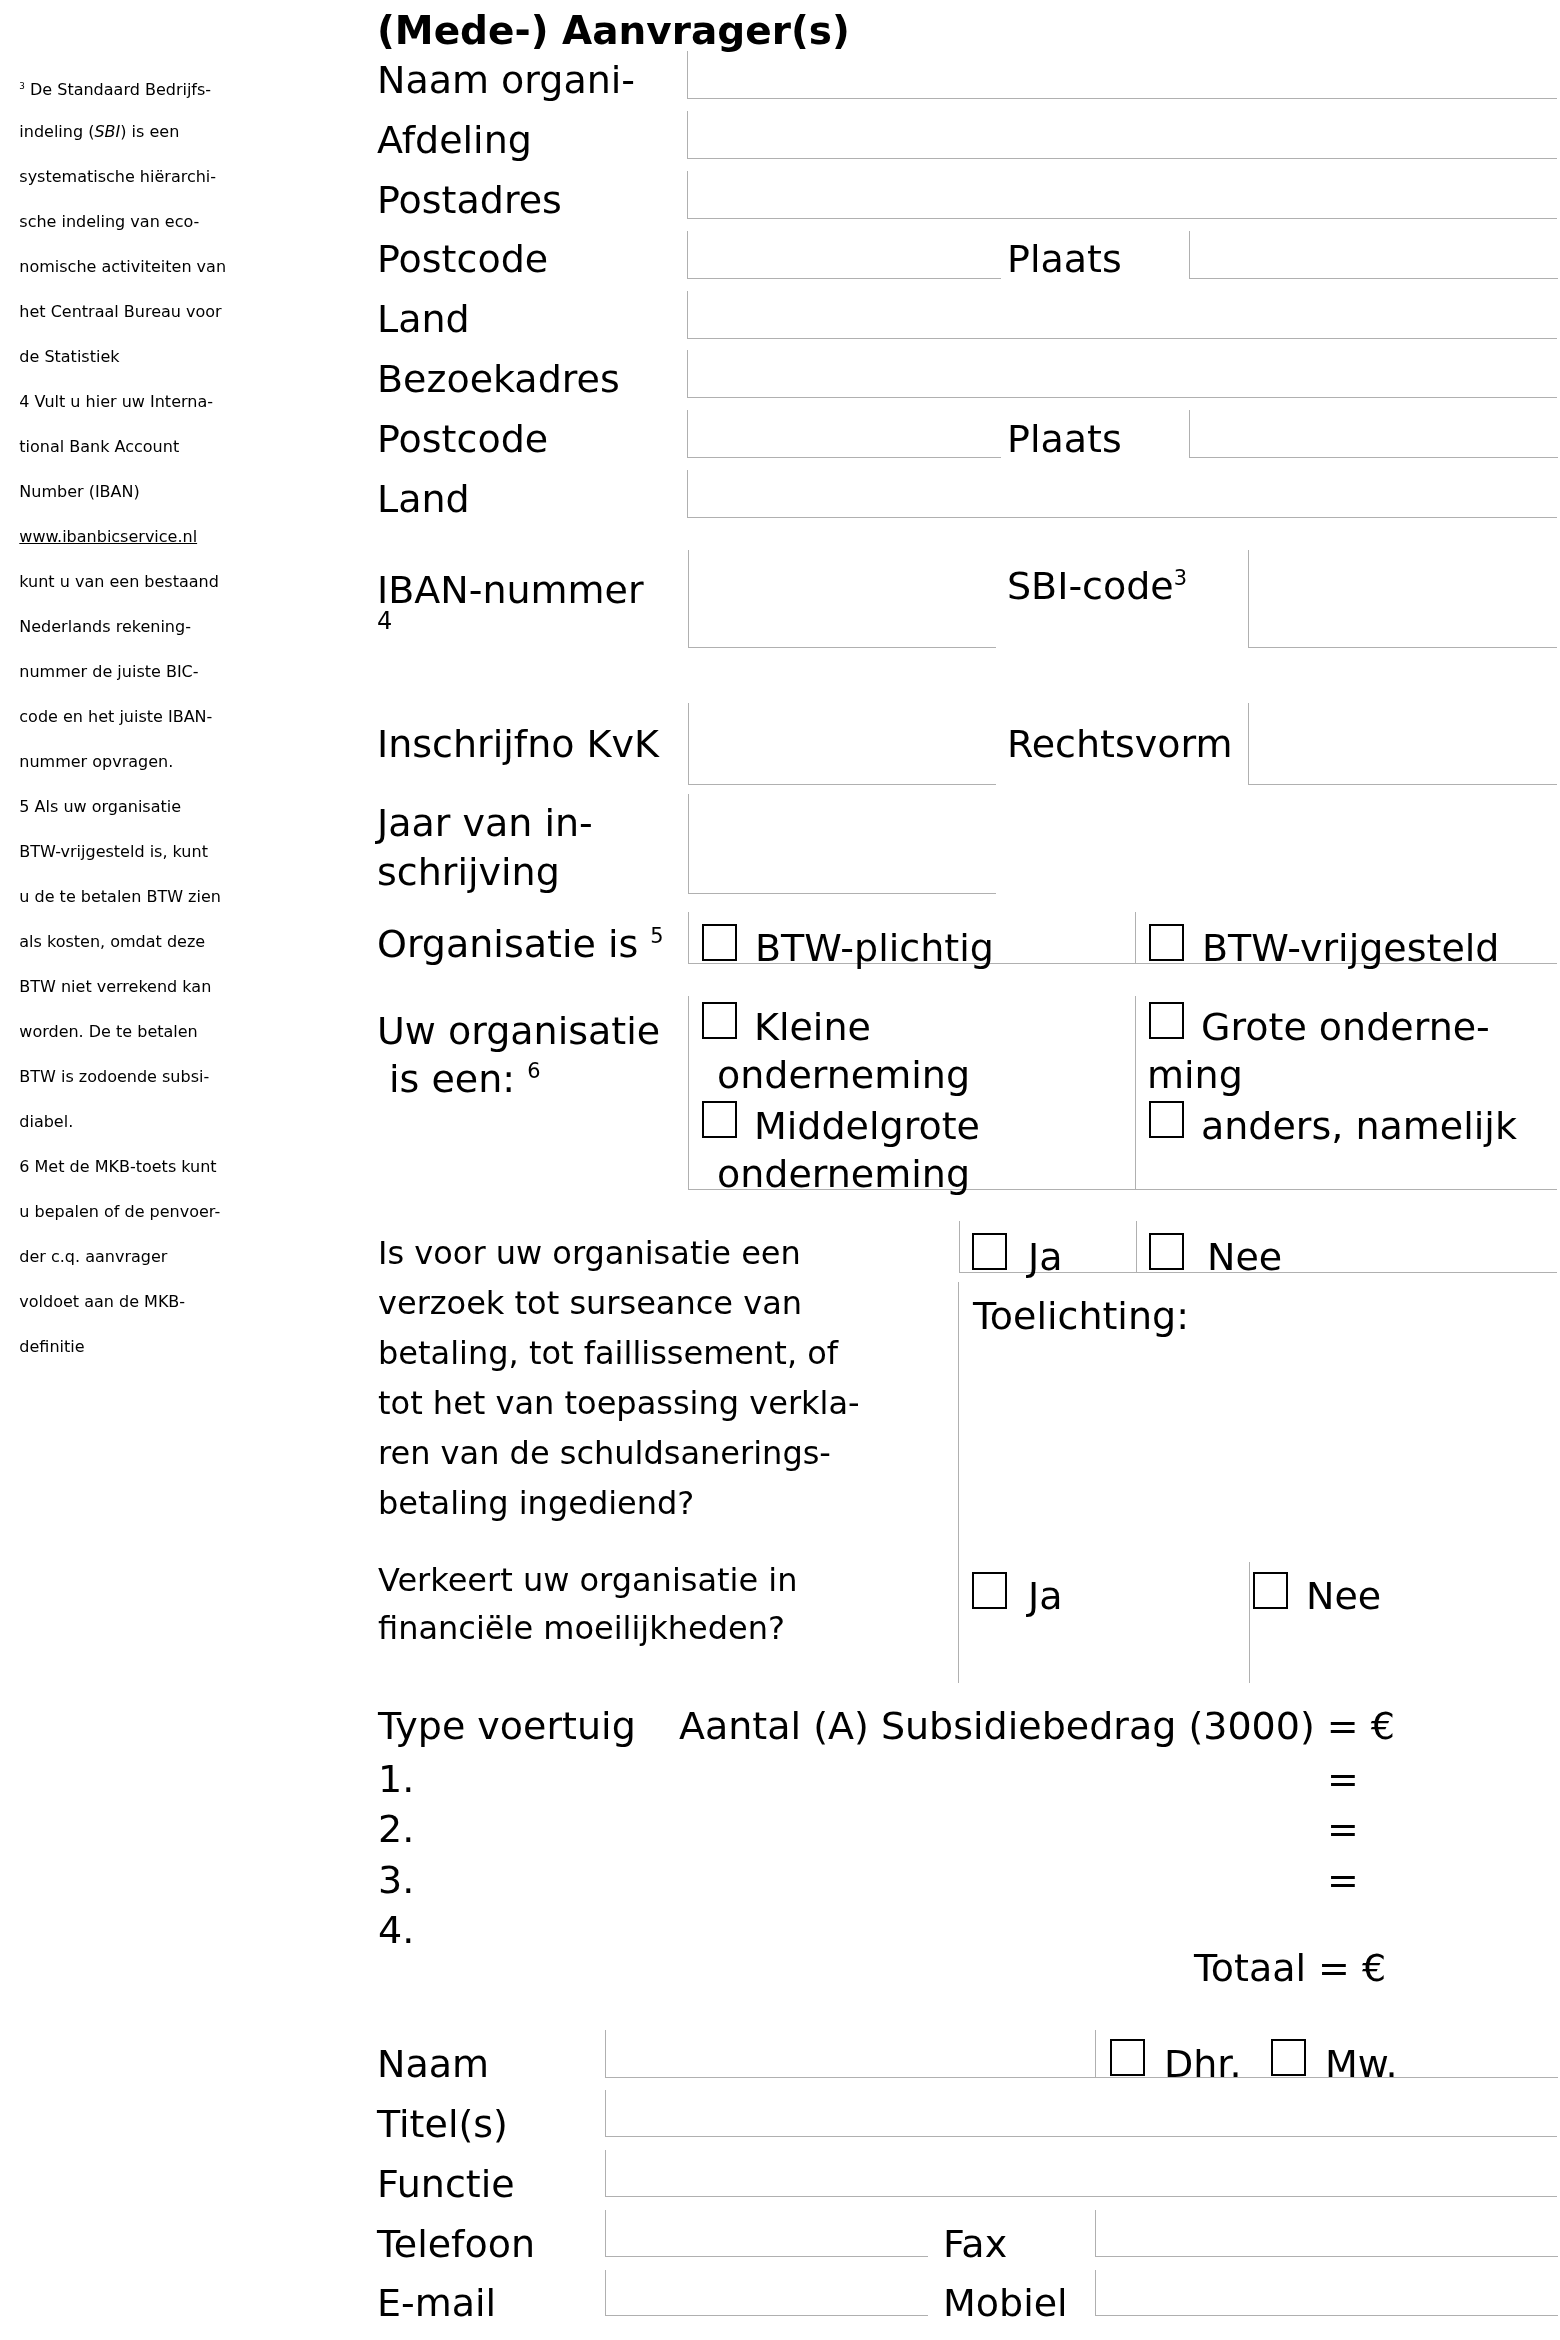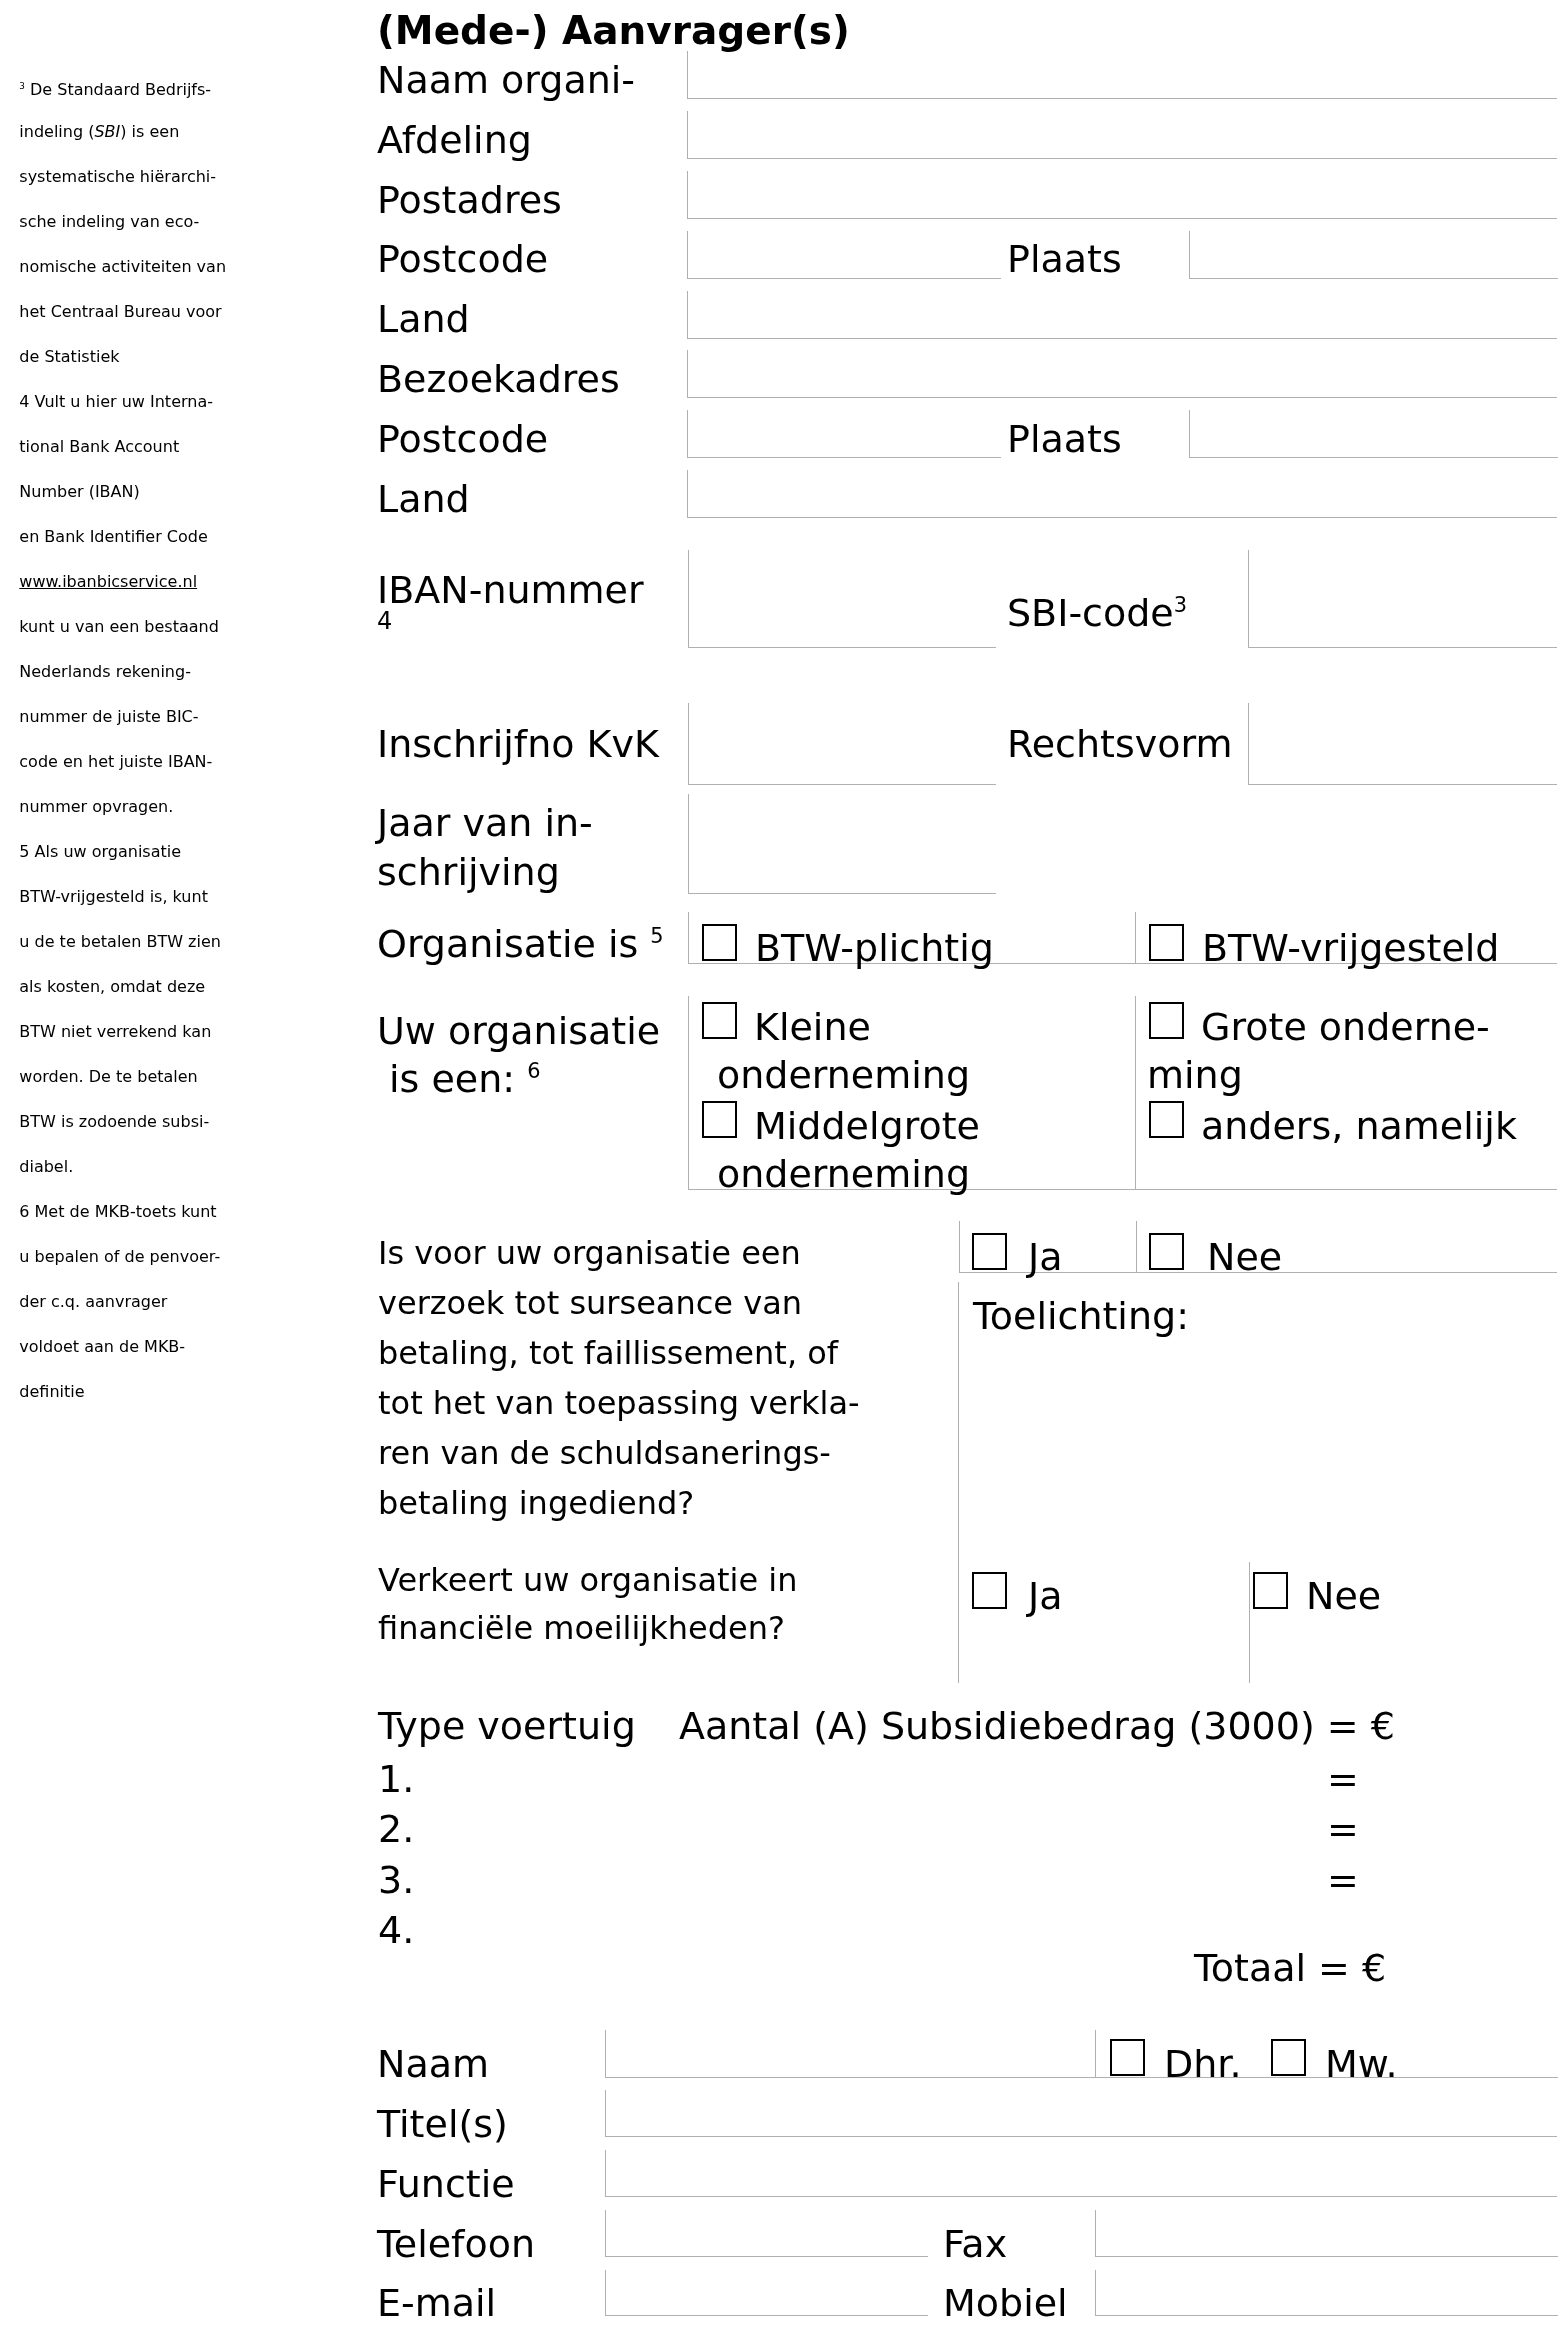"en Bank Identifier Code" div.s-line { html: <div>en Bank Identifier Code</div> -> none }
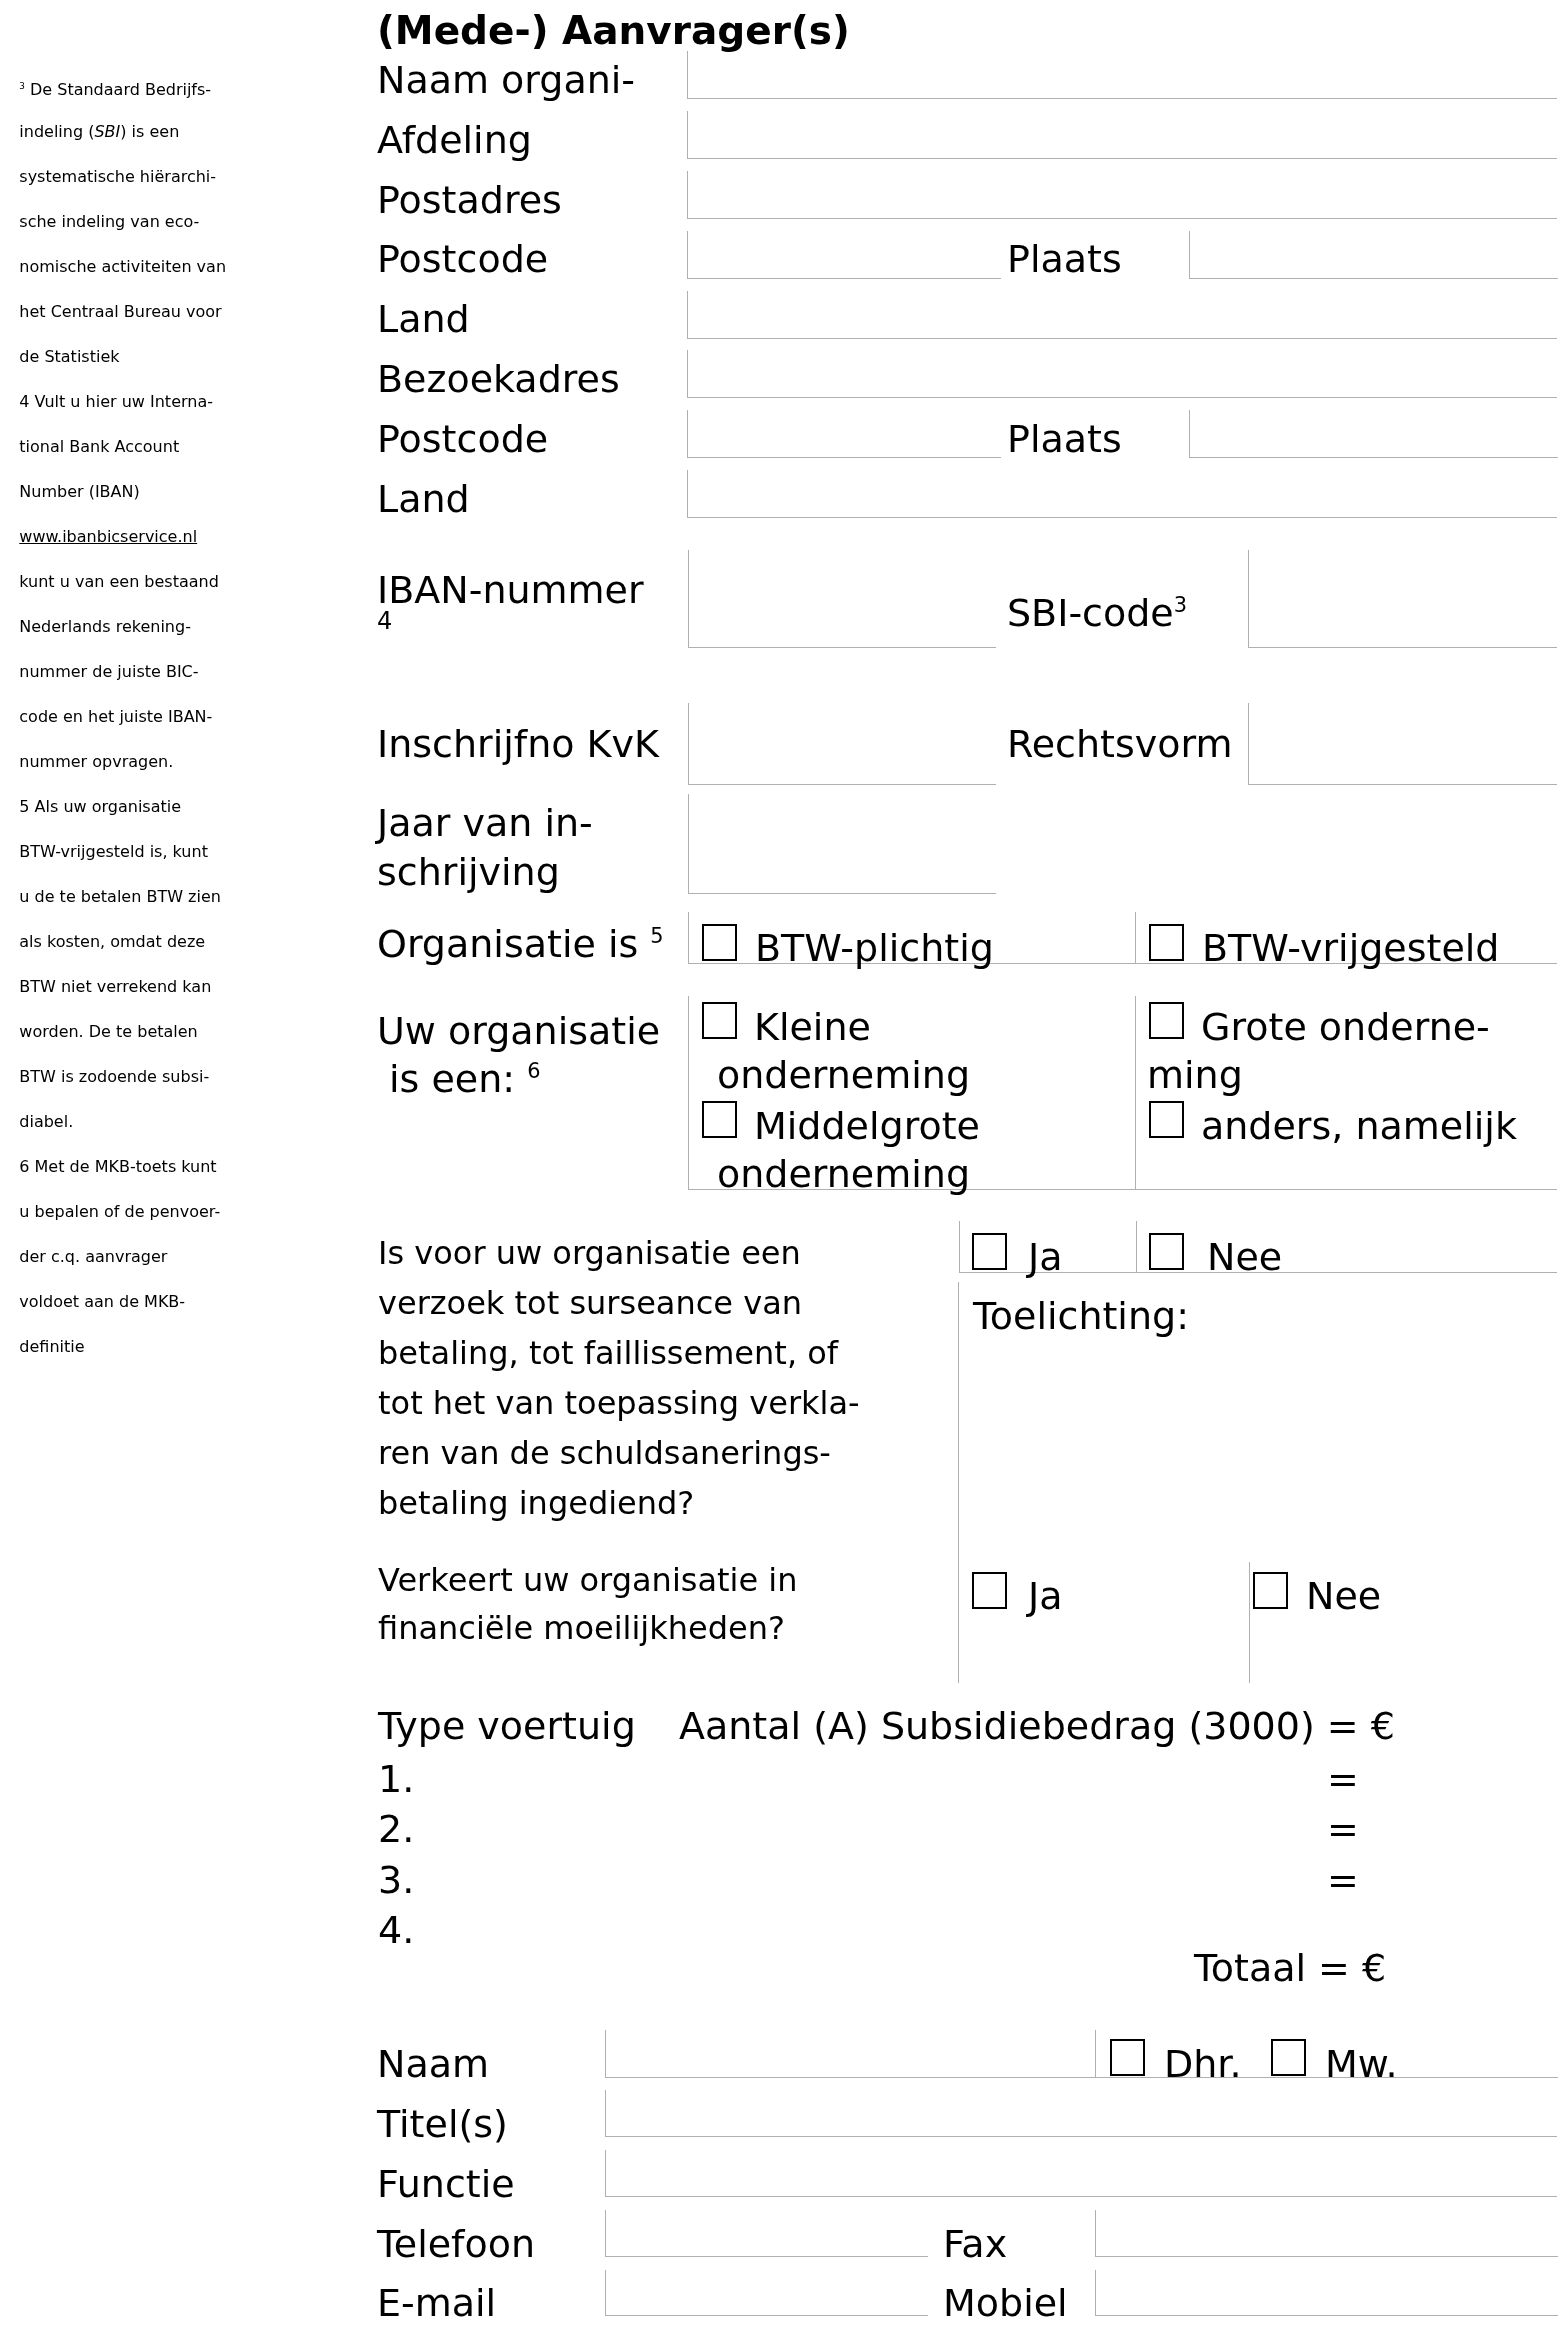"SBI-code3" div.lbl { margin-top: 27px -> none }
